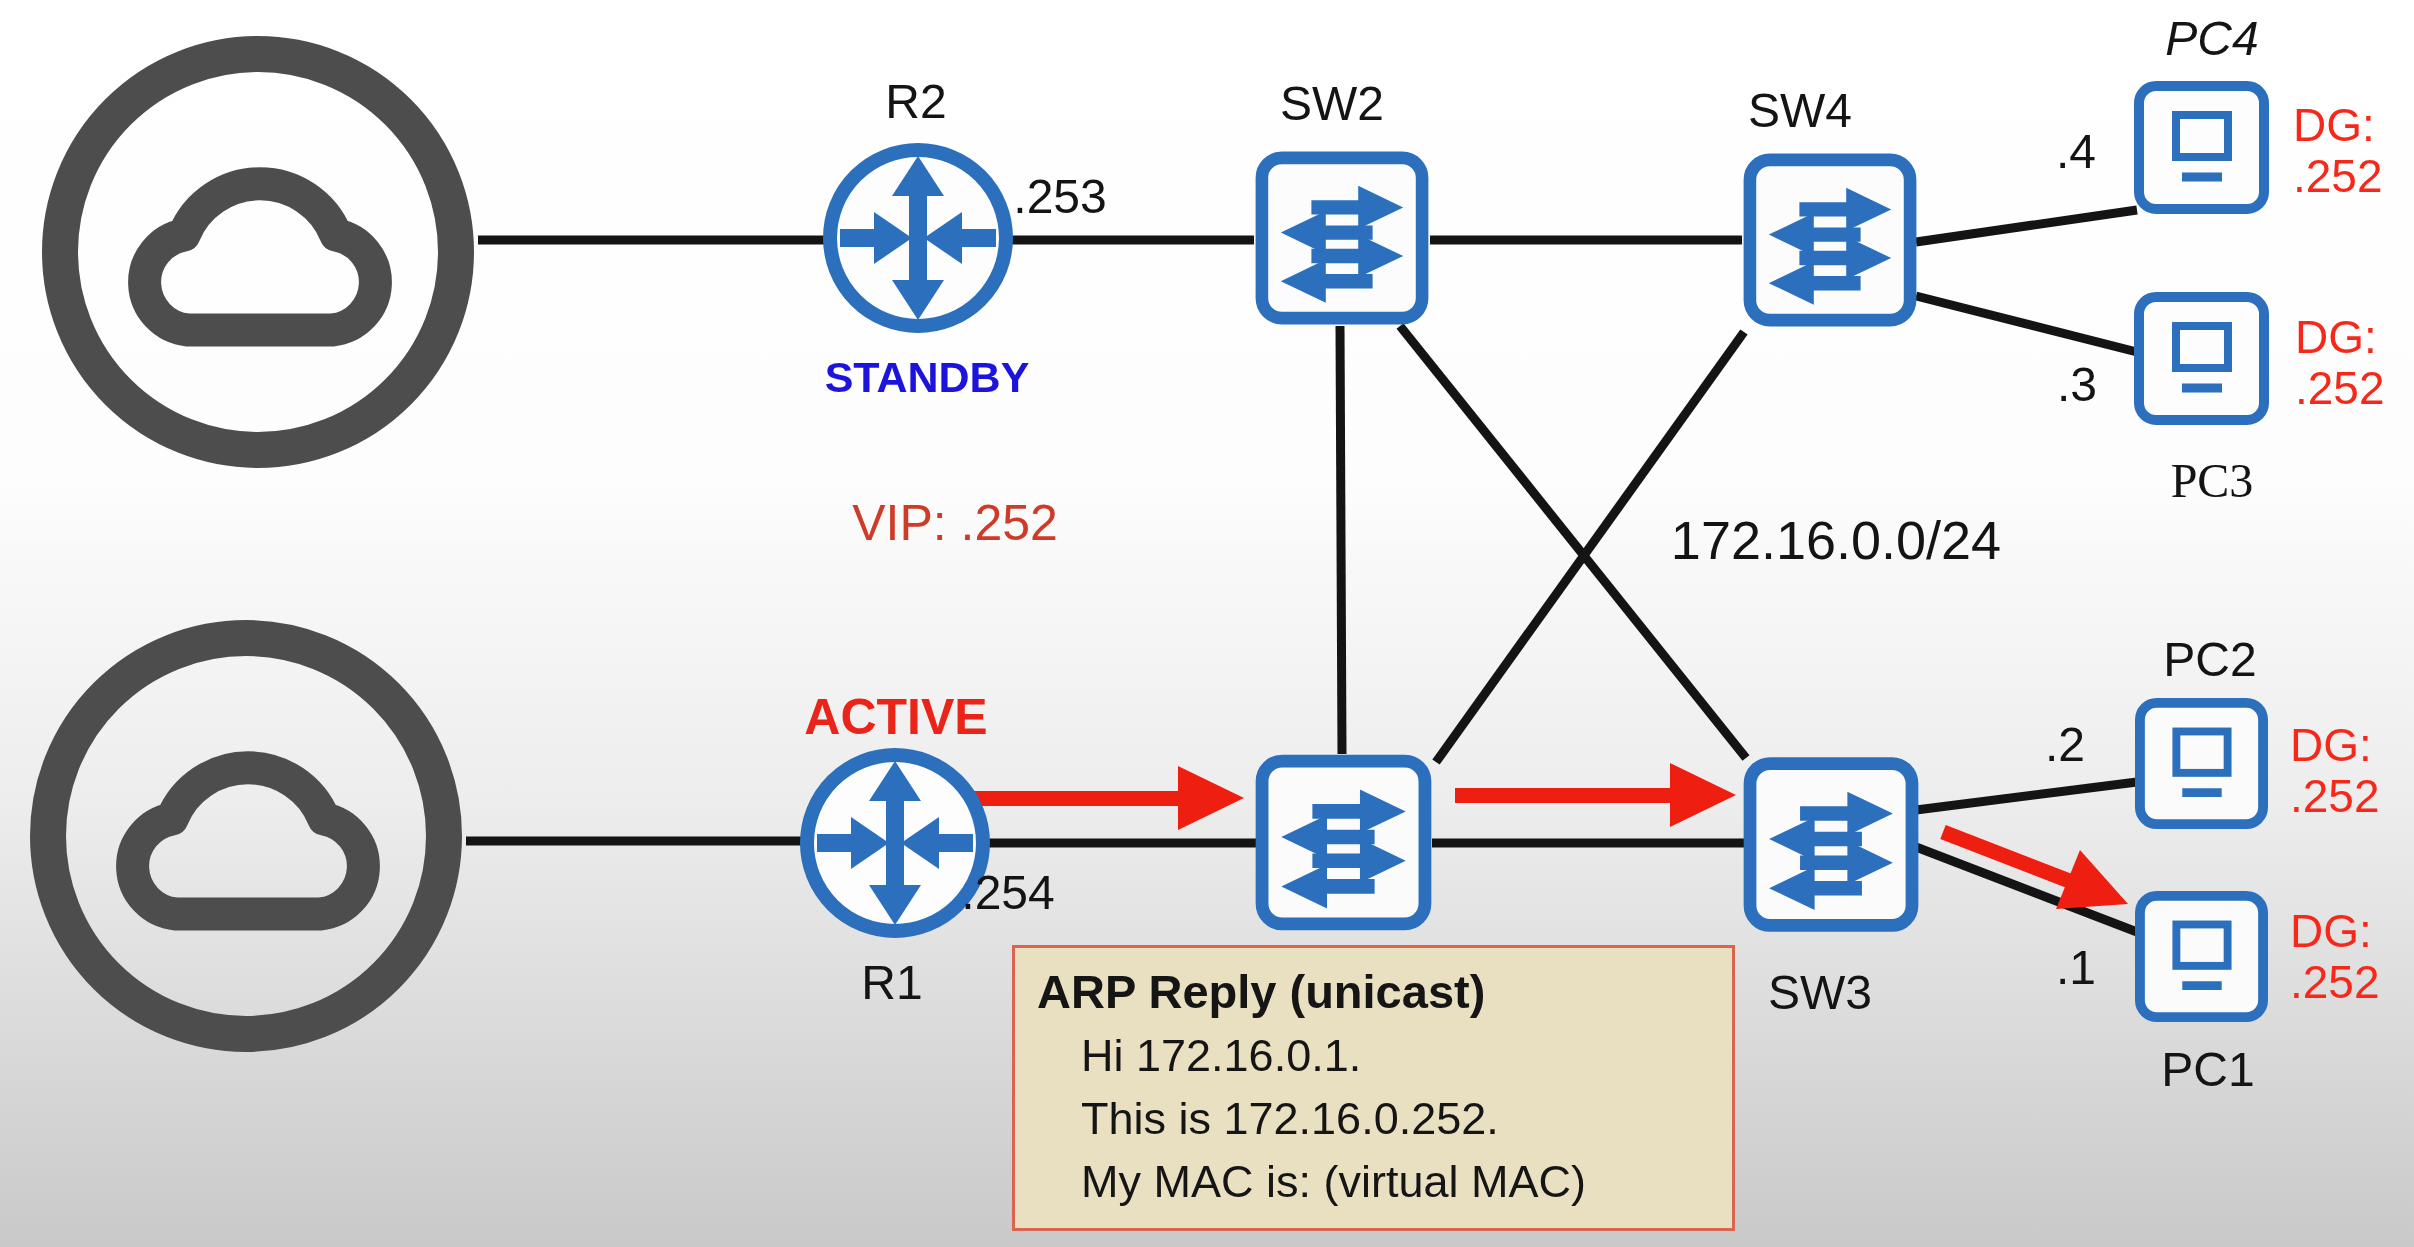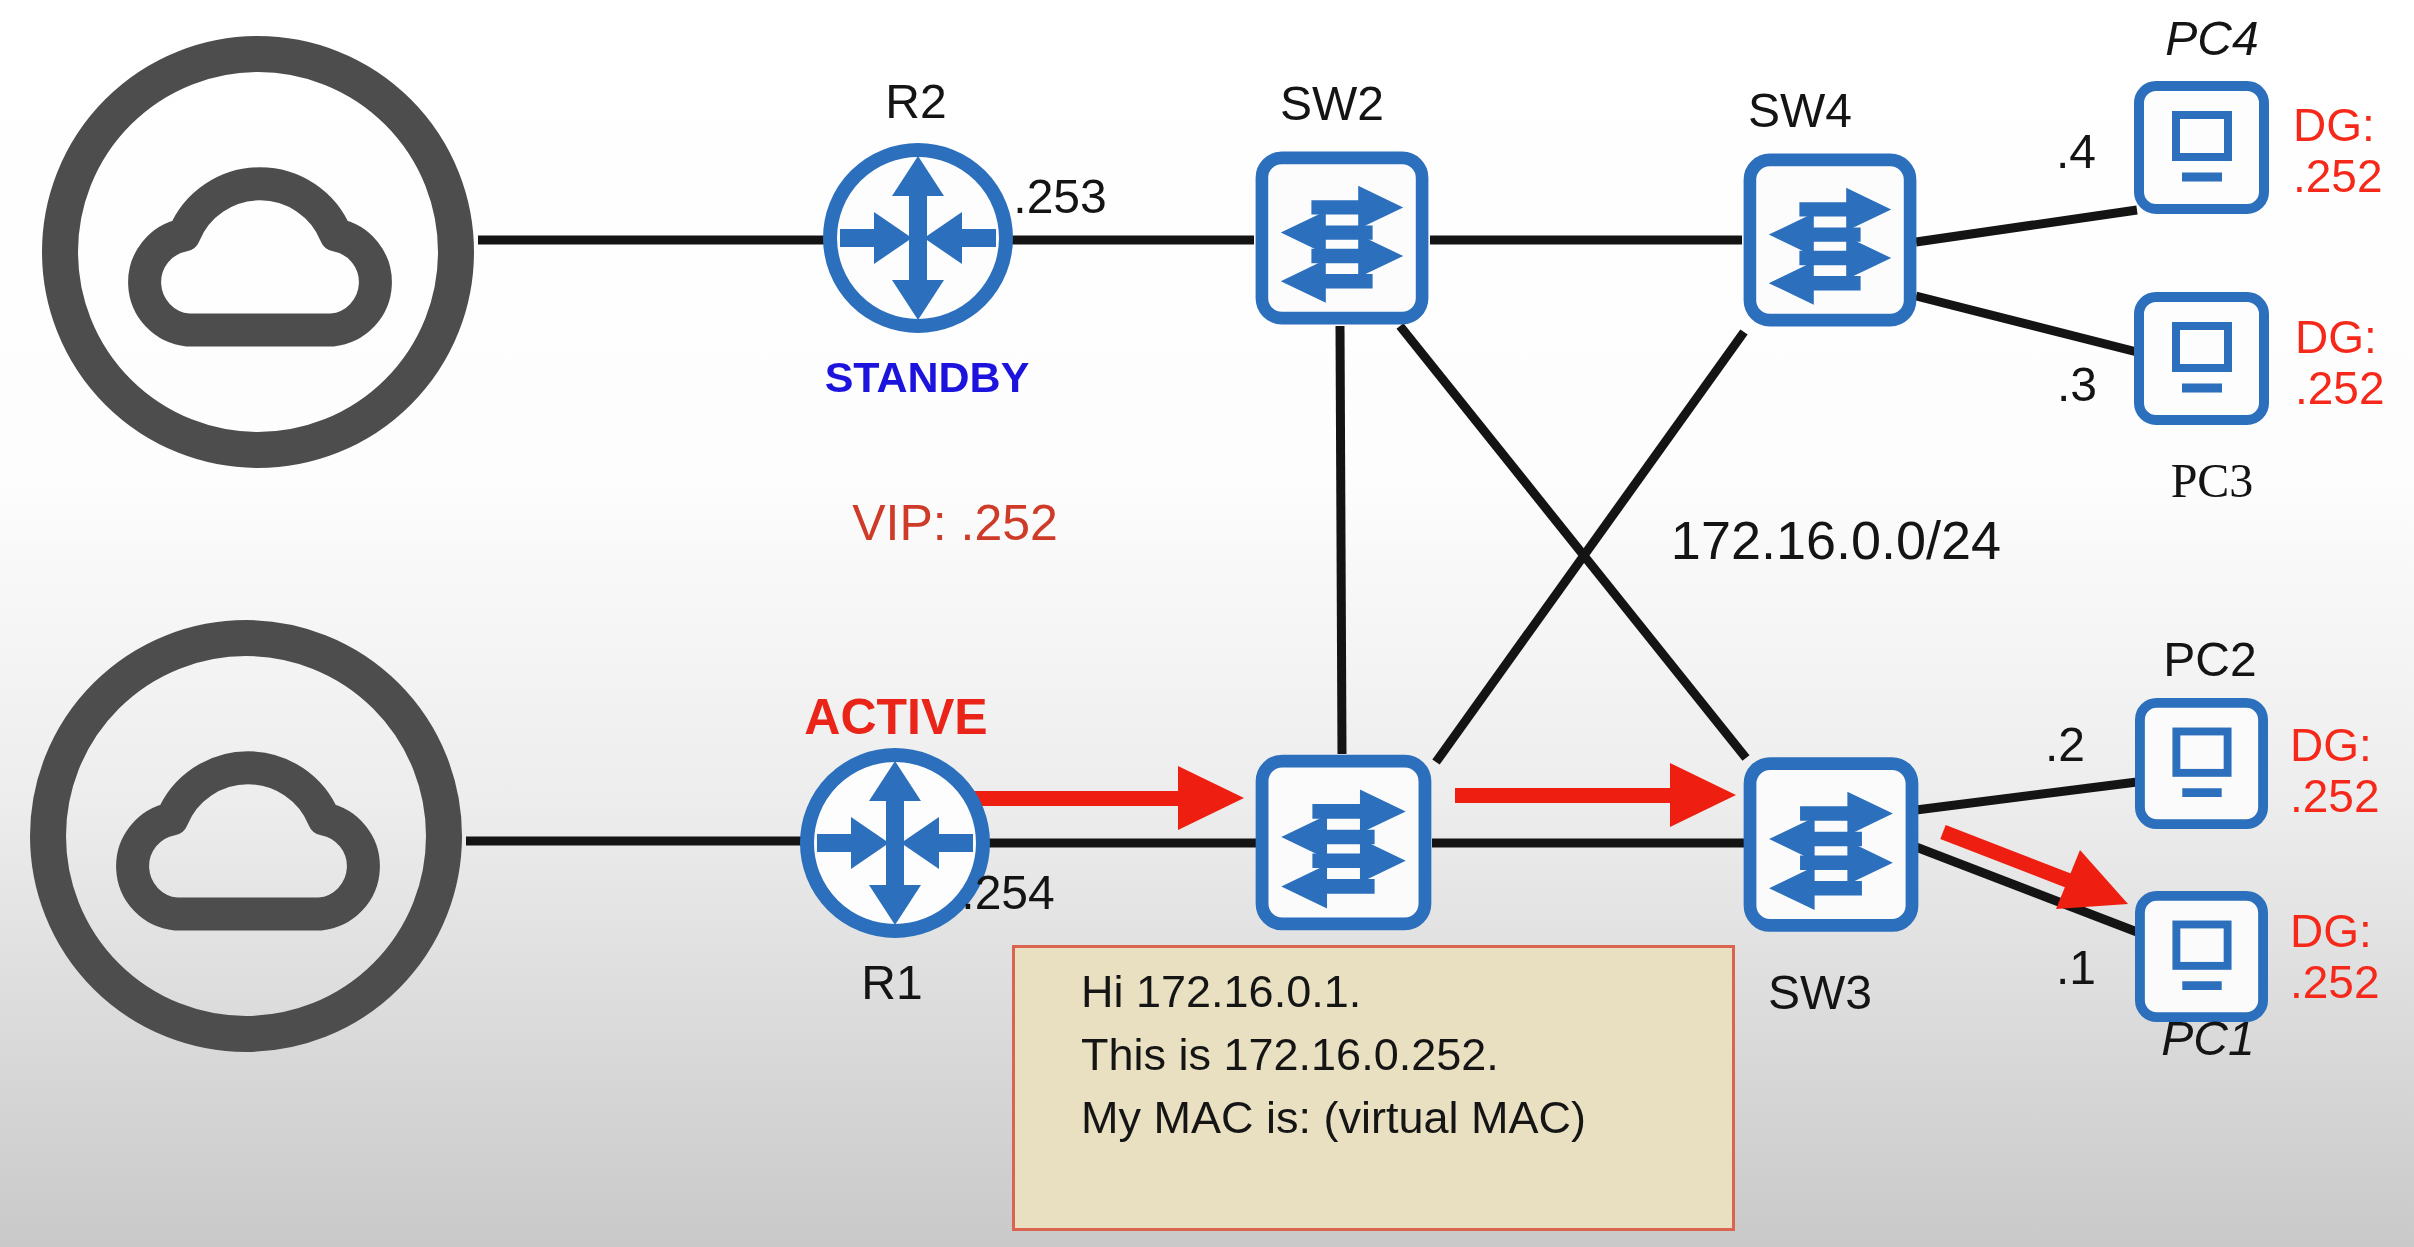"ARP Reply (unicast)" div.title { html: none -> <div>ARP Reply (unicast)</div> }
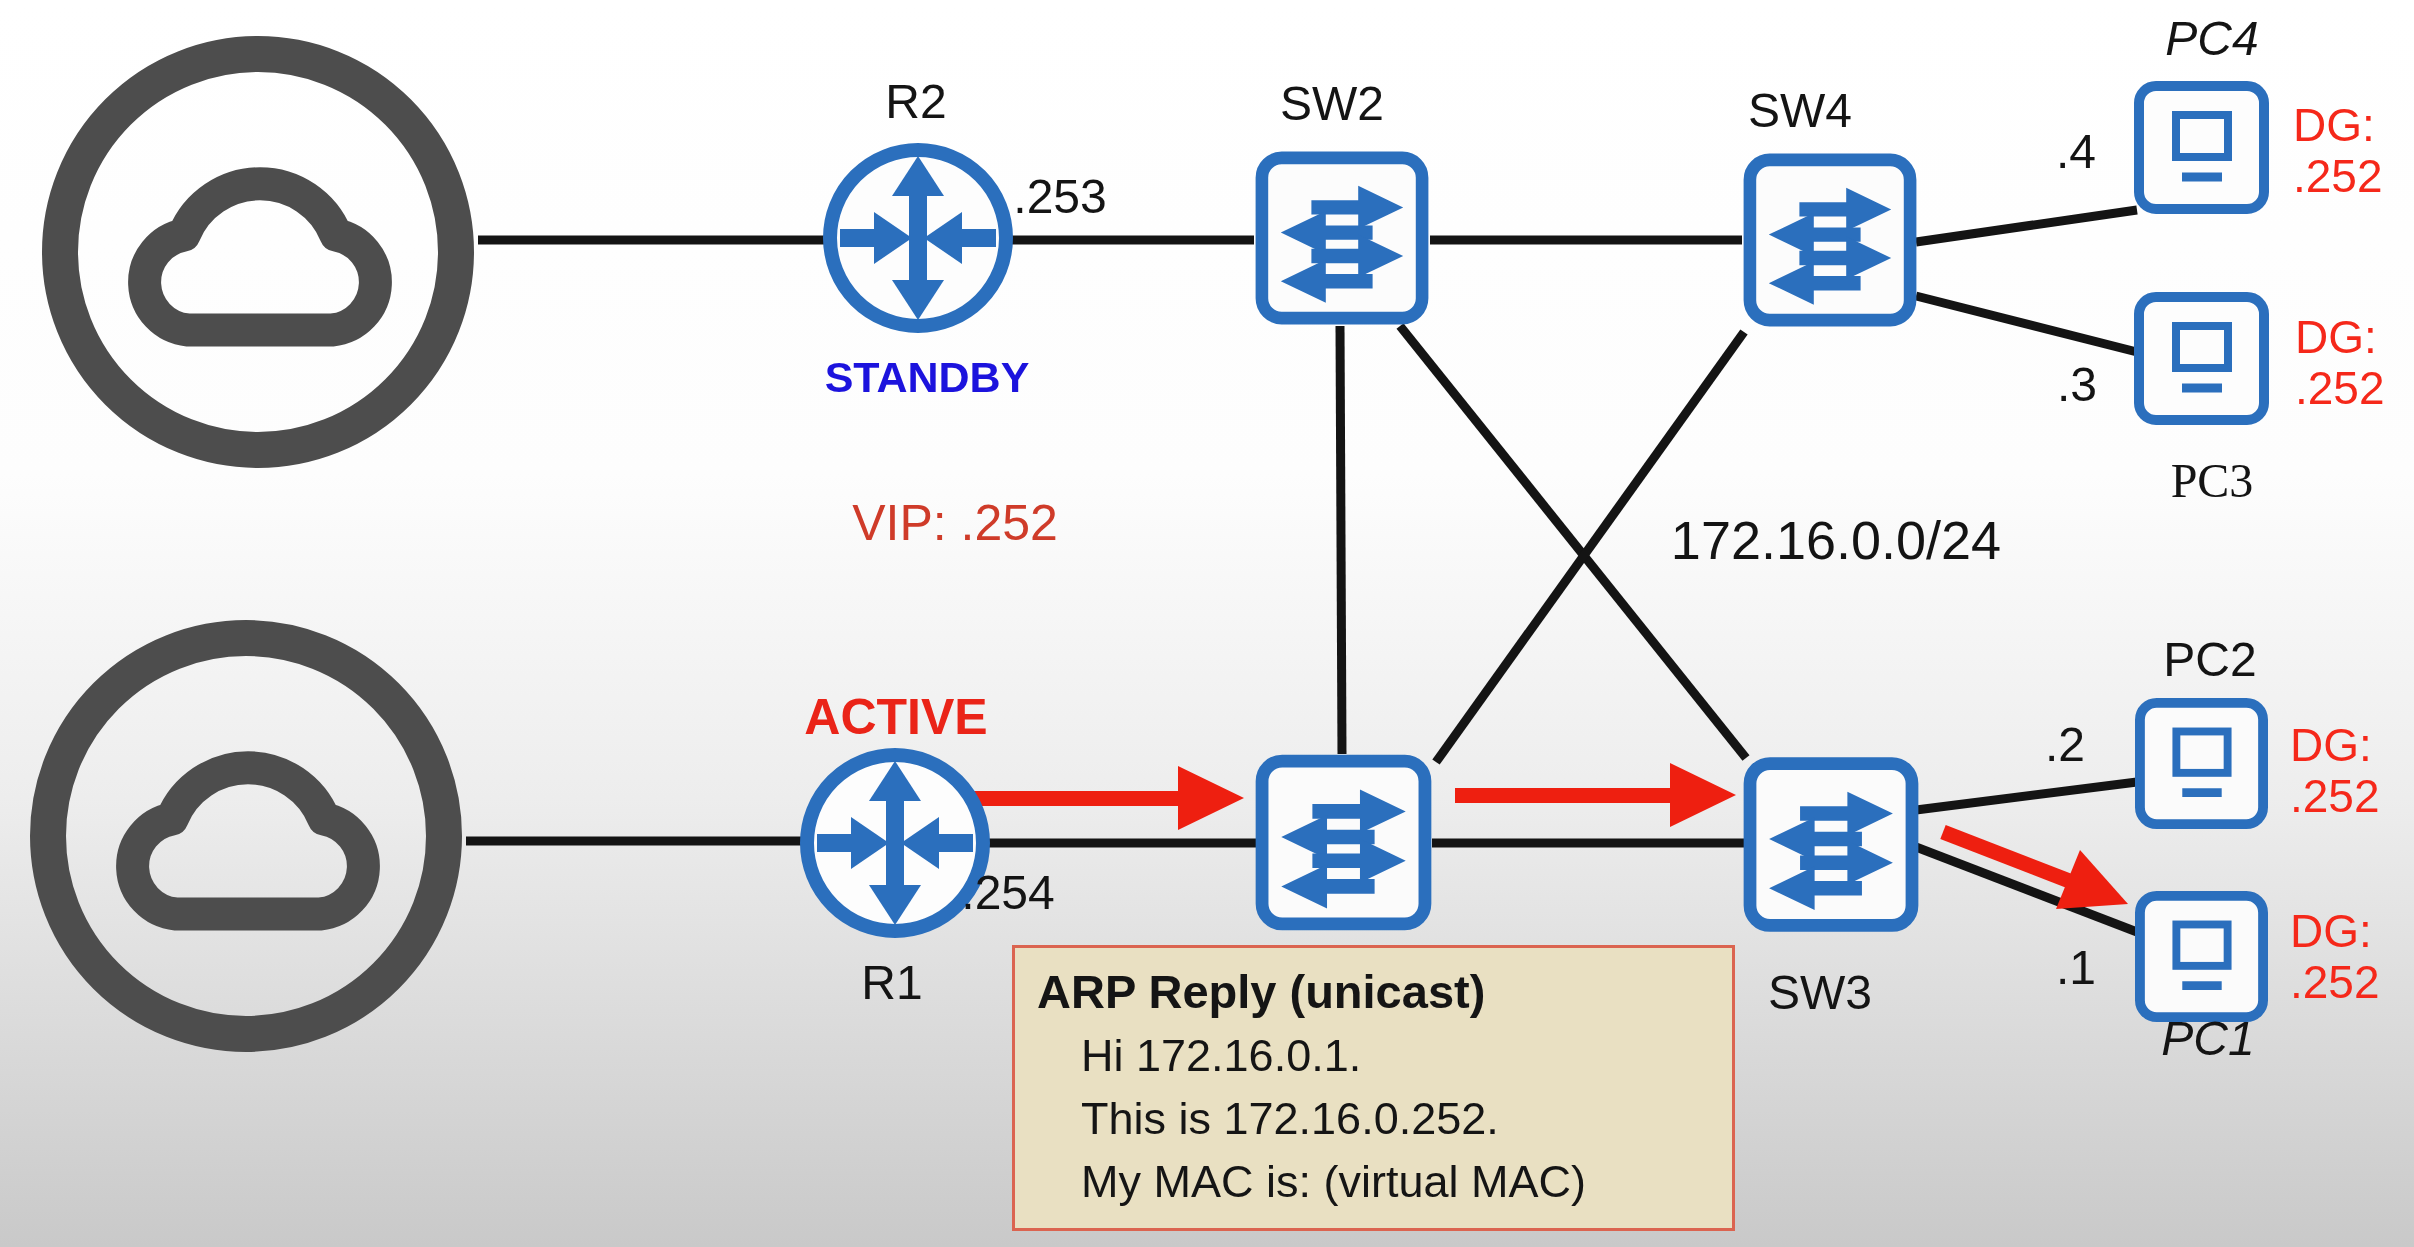"PC1" div.lbl { font-style: italic -> none; top: 1014px -> 1045px }
